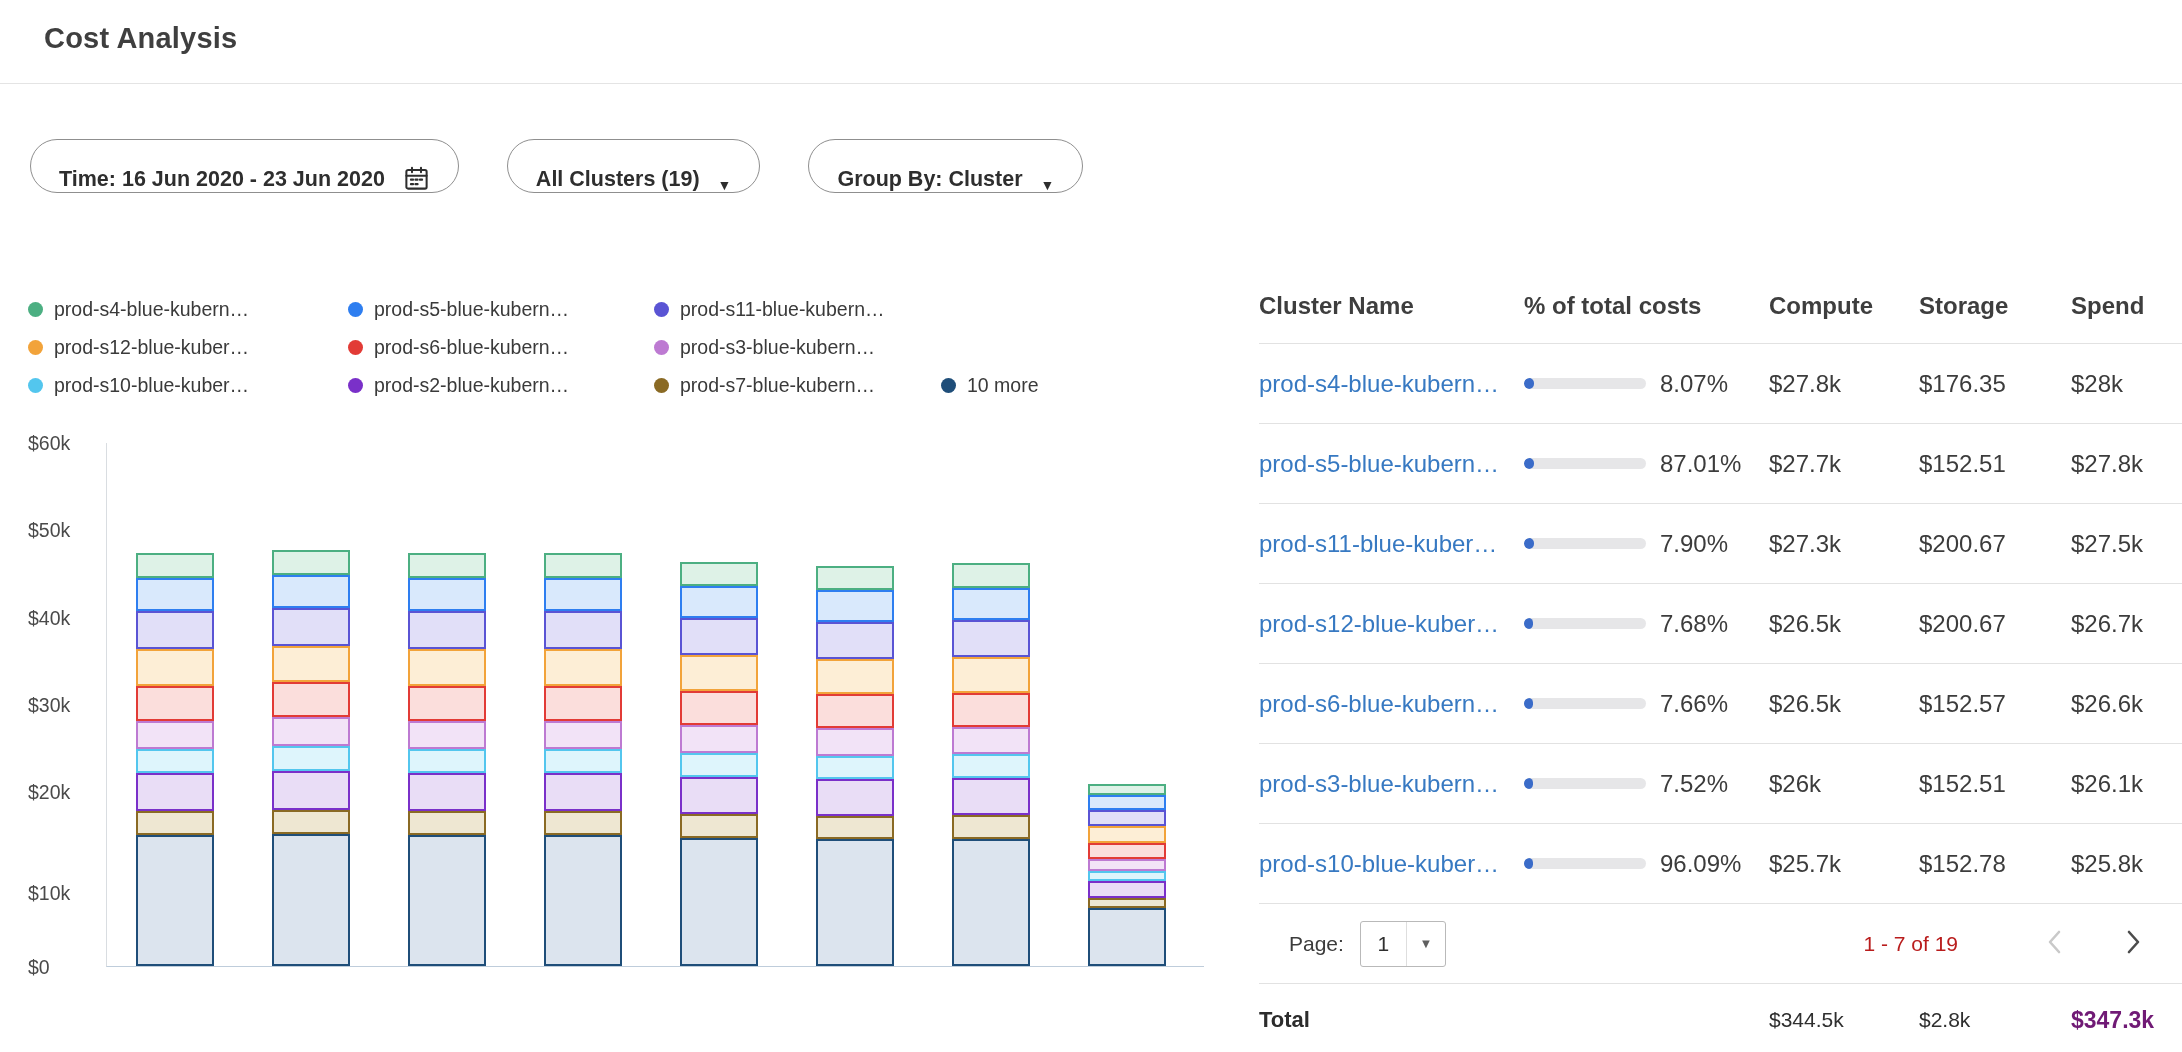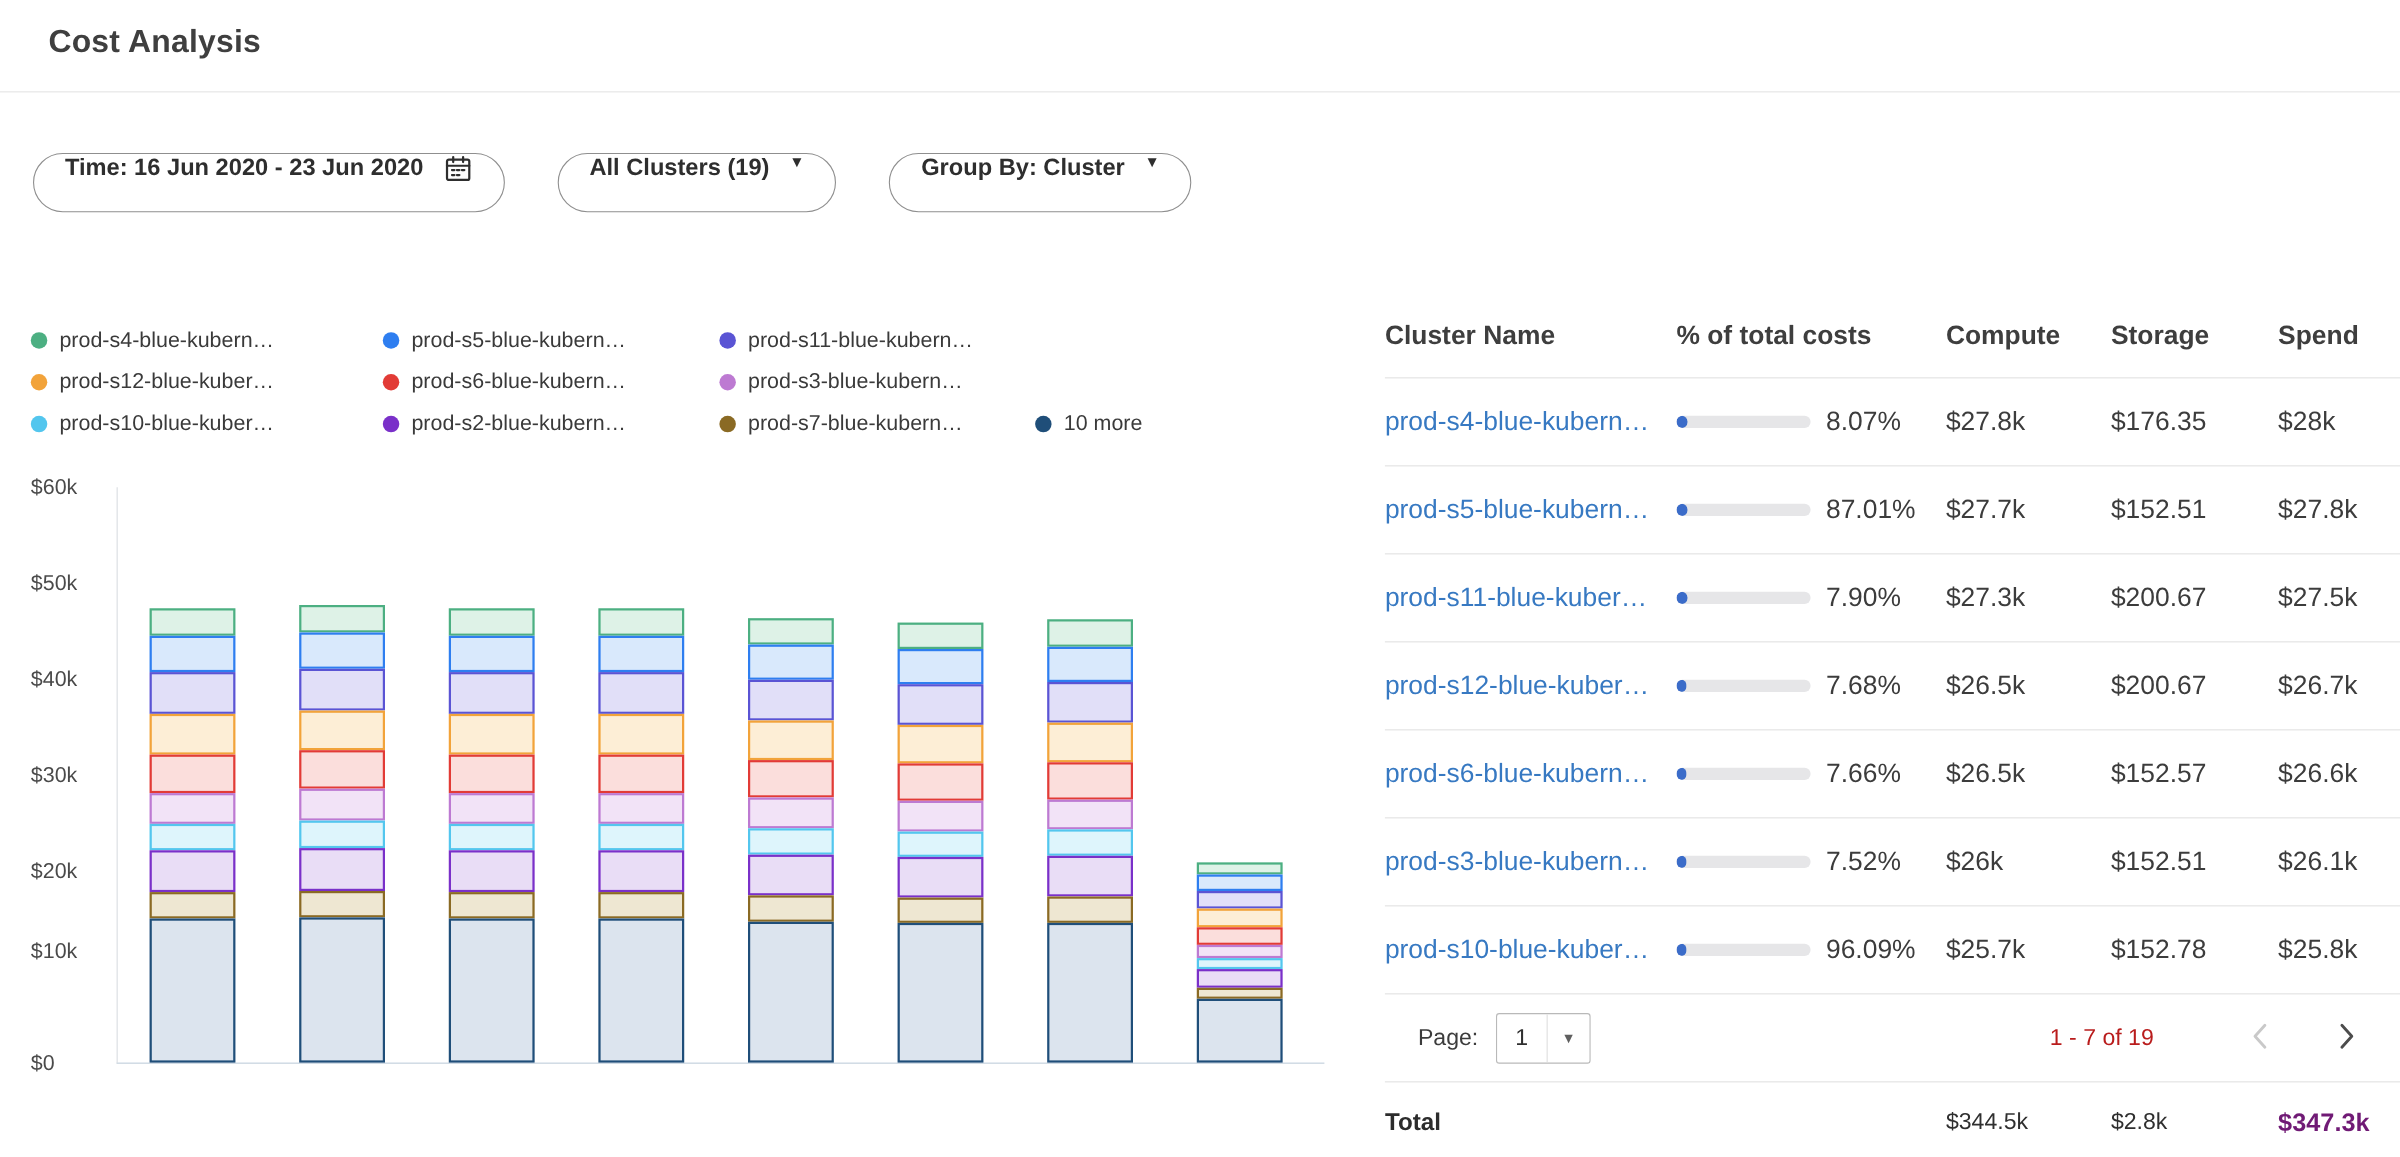"Time: 16 Jun 2020 -" .pill { align-items: flex-start -> flex-end }
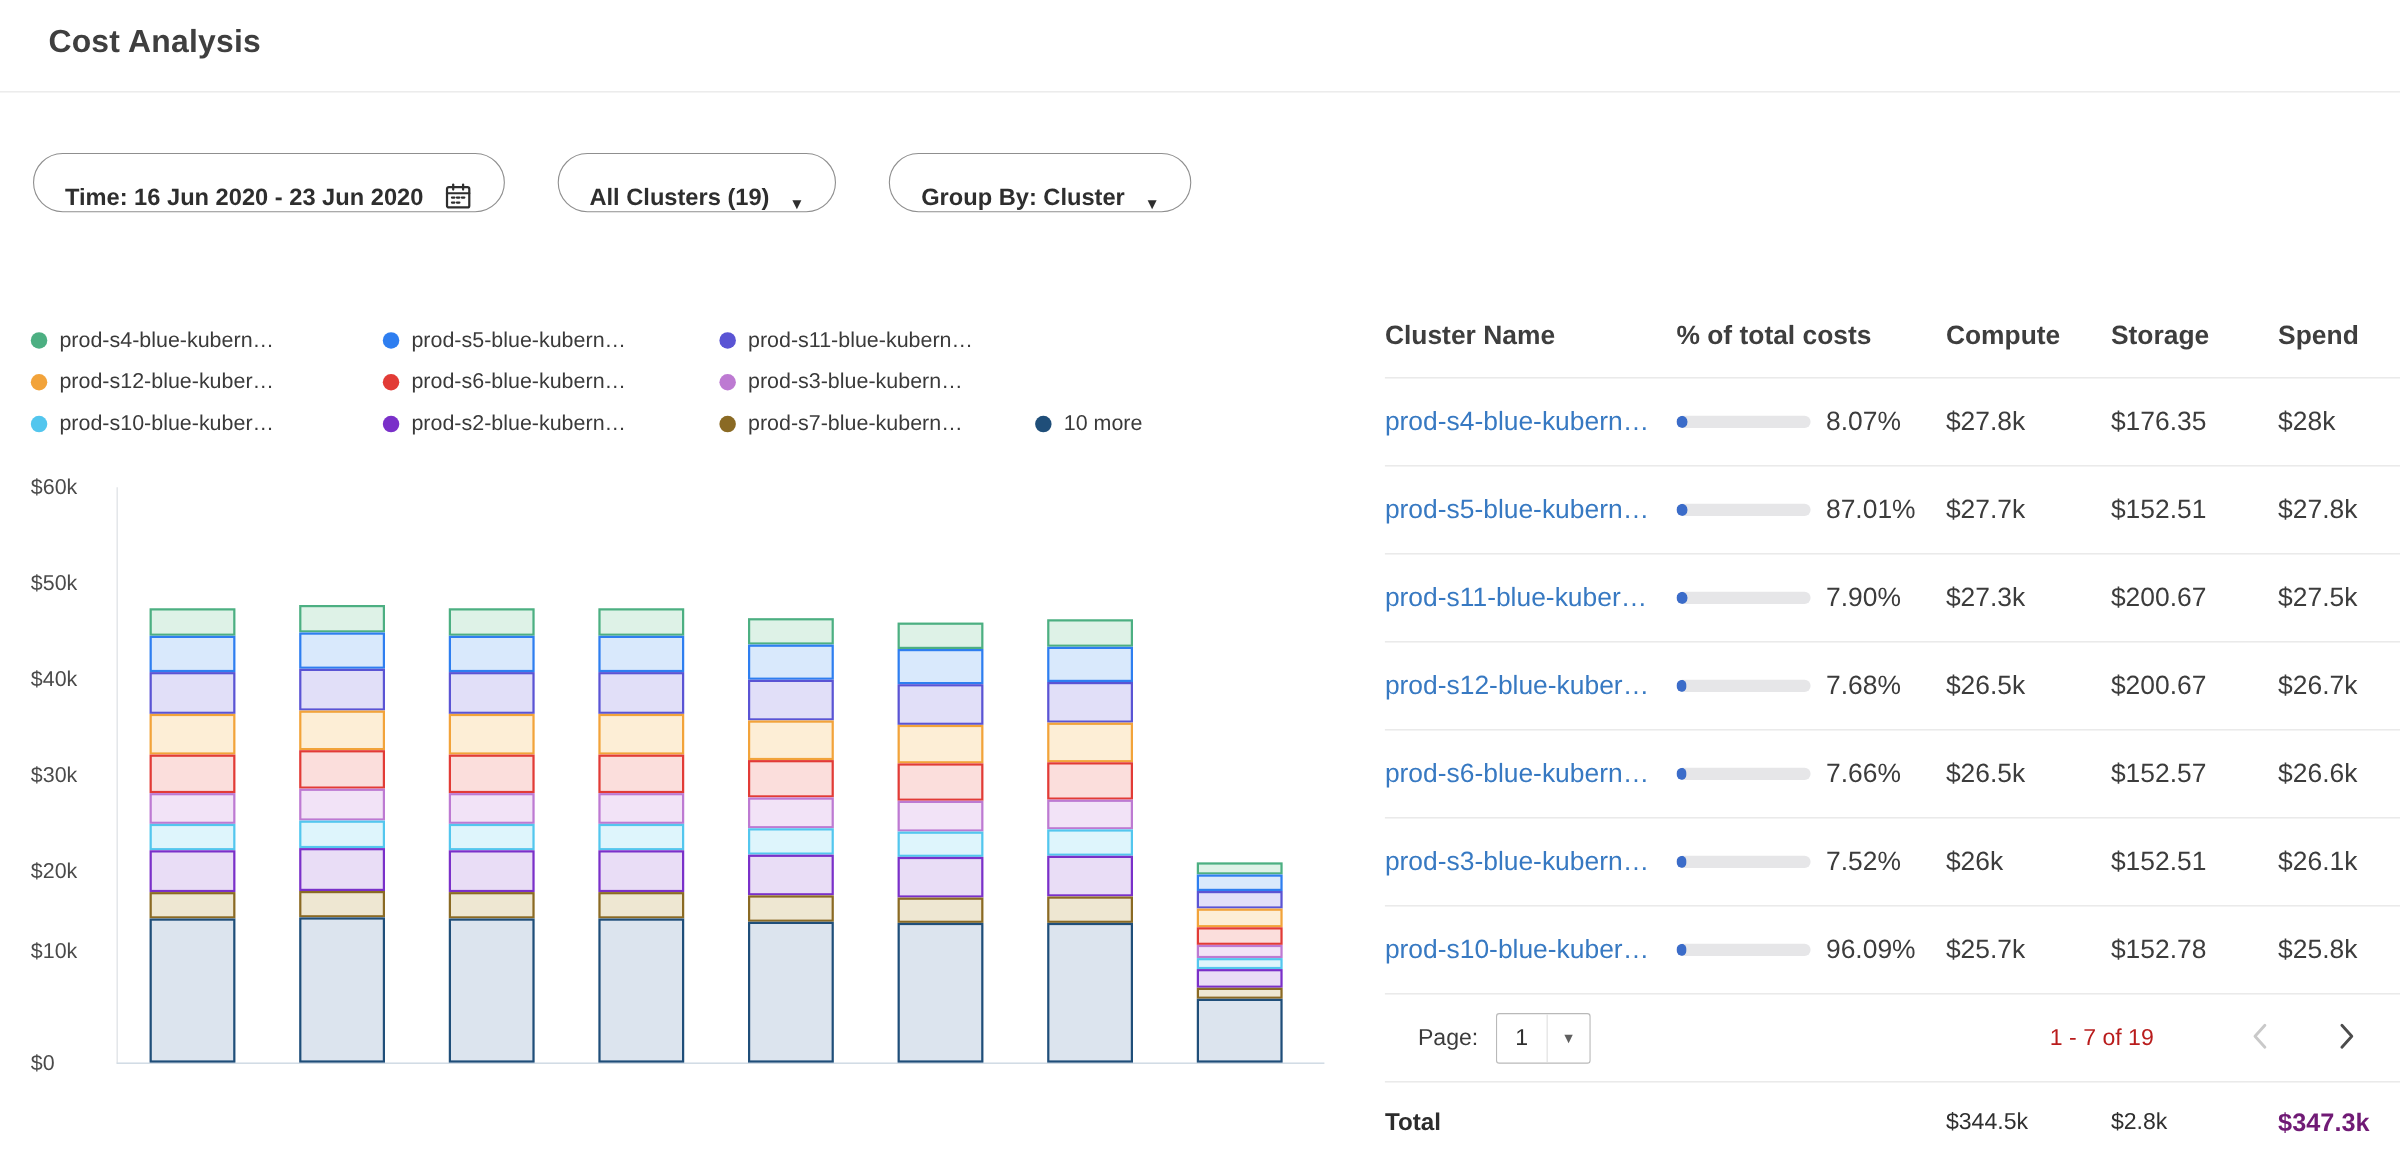"$10k" div.ytick { top: 410px -> 438px }
